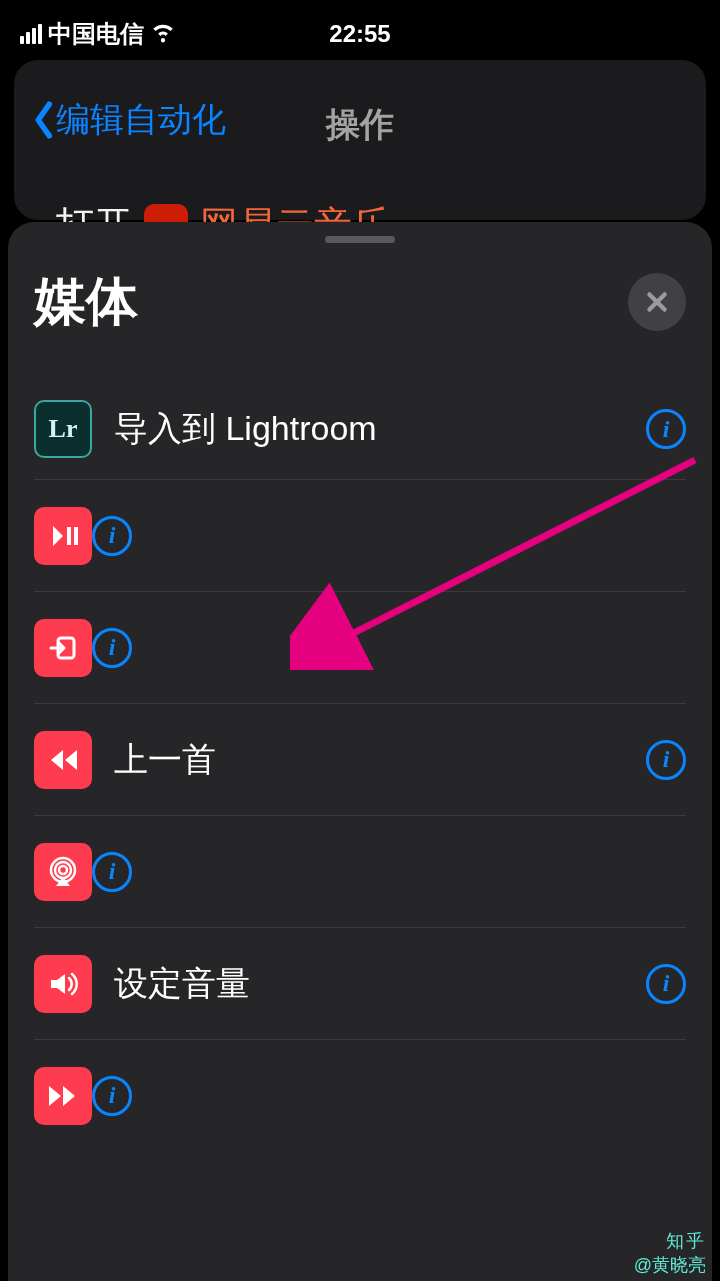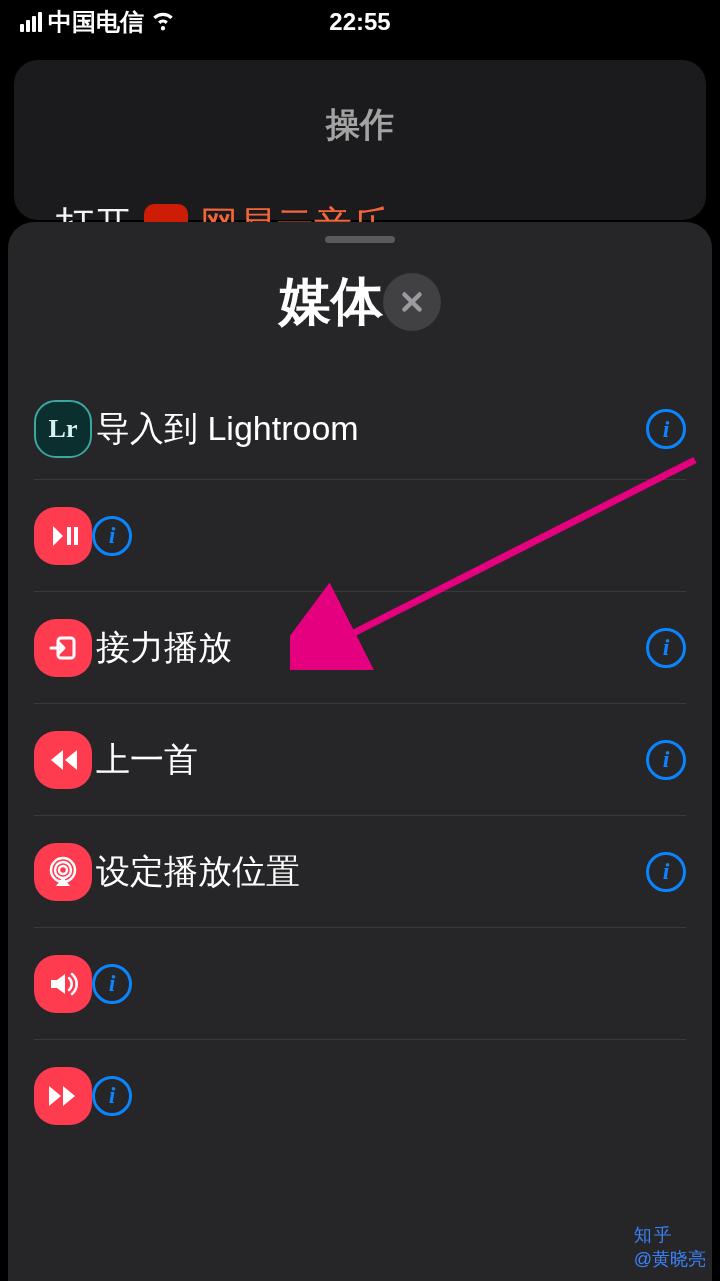"中国电信" .status-bar { top: 0 -> 12px }
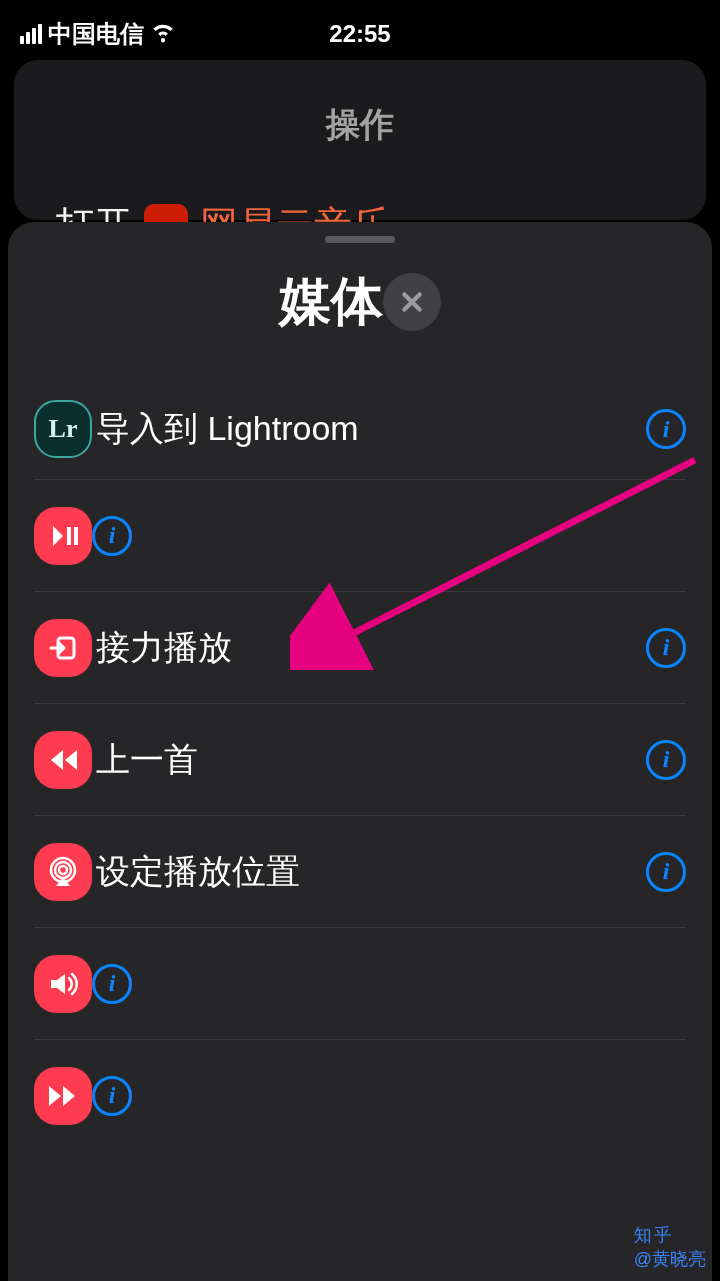"编辑自动化" div.nav-back { html: none -> <div> <svg> <path></path> </svg> <span>编辑自动化</span> </div> }
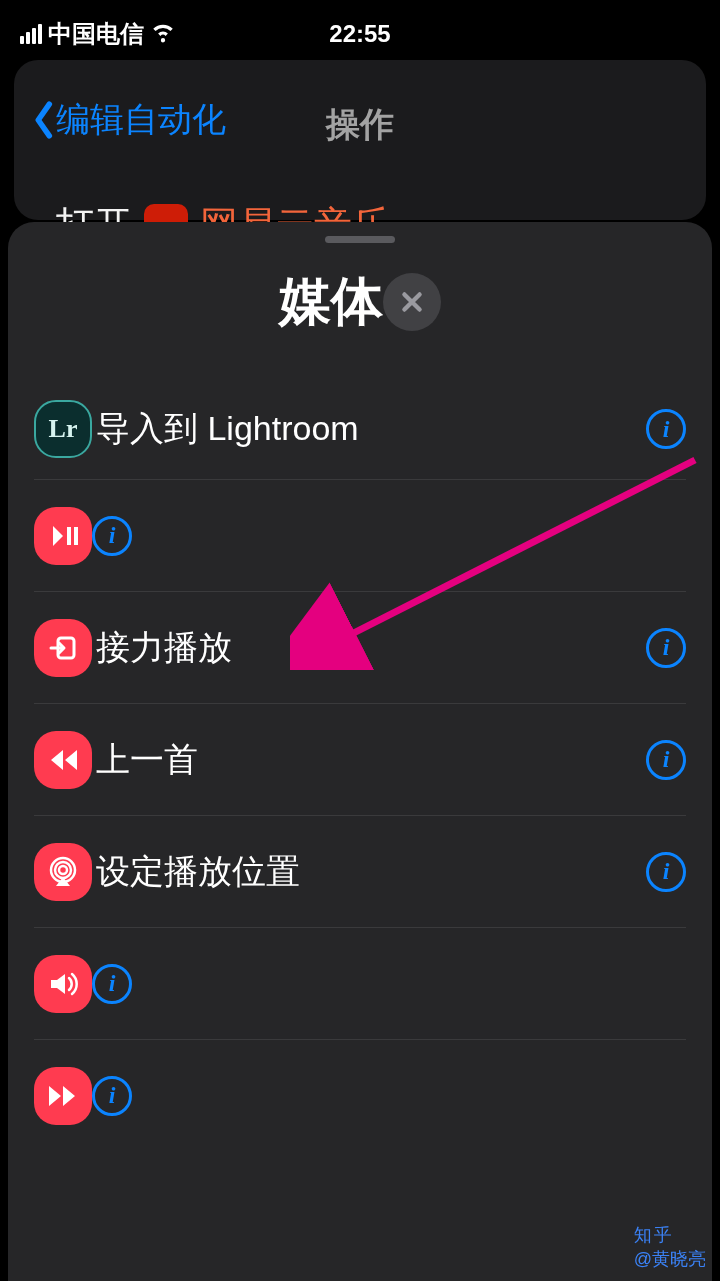"媒体" .sheet-header { justify-content: center -> space-between }
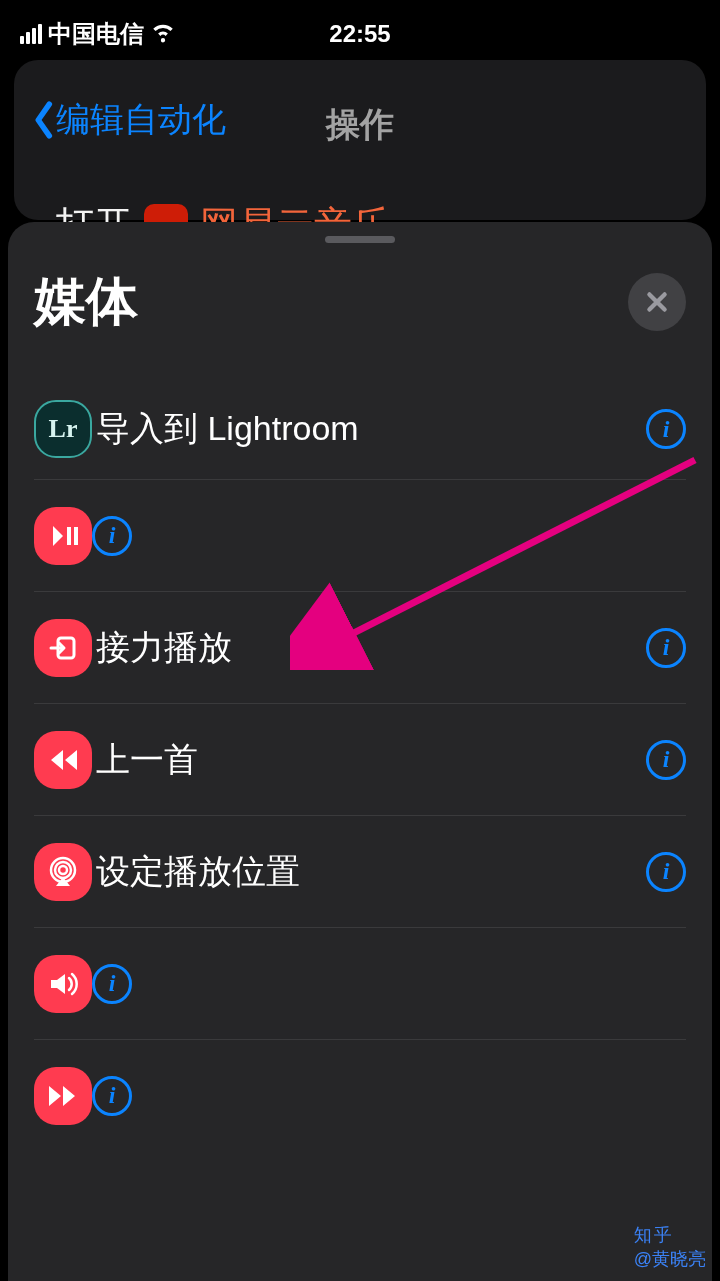"Lr" .icon-box { border-radius: 22px -> 10px }
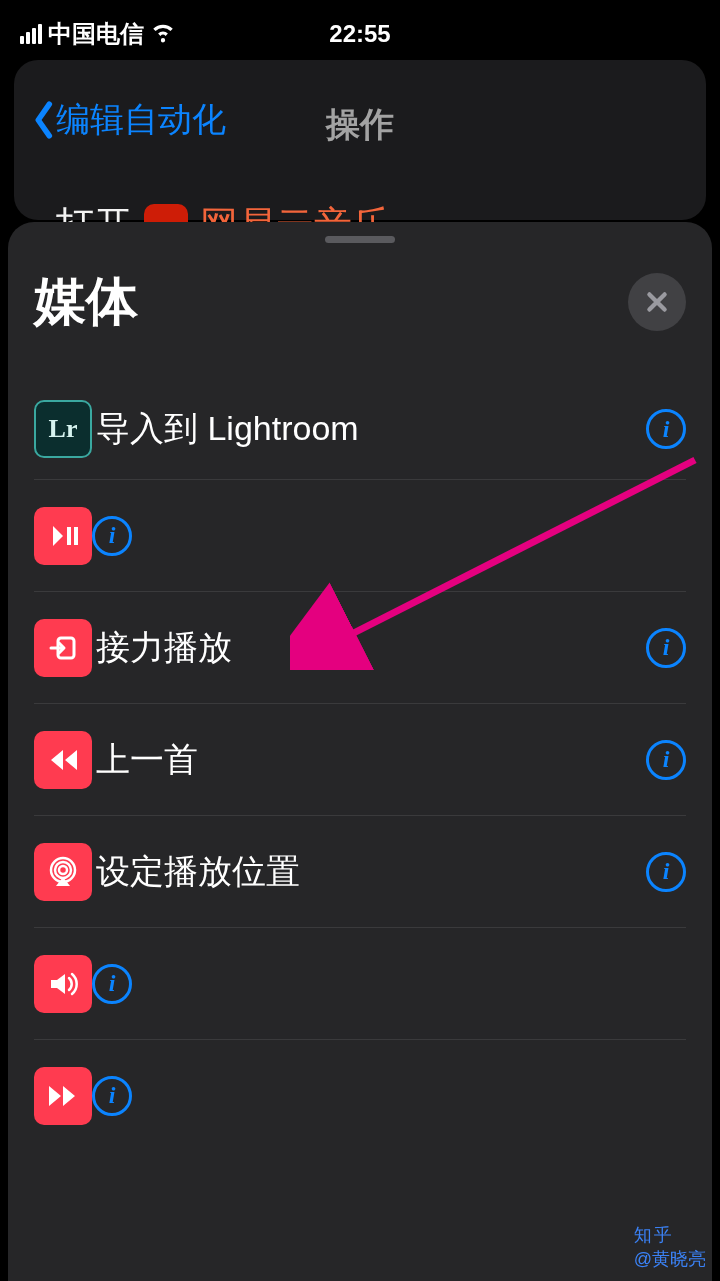"导入到 Lightroom" .item-label { padding-left: 4px -> 22px }
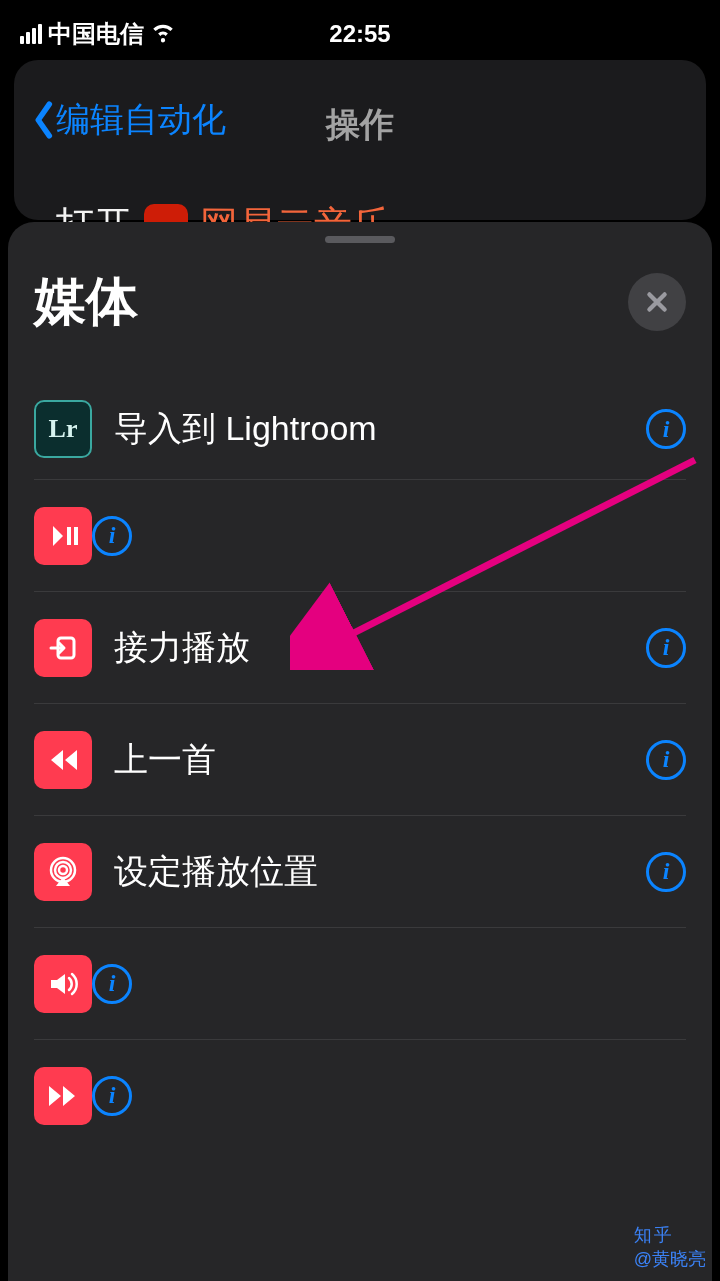"接力播放" div.item-label { html: <div>接力播放</div> -> none }
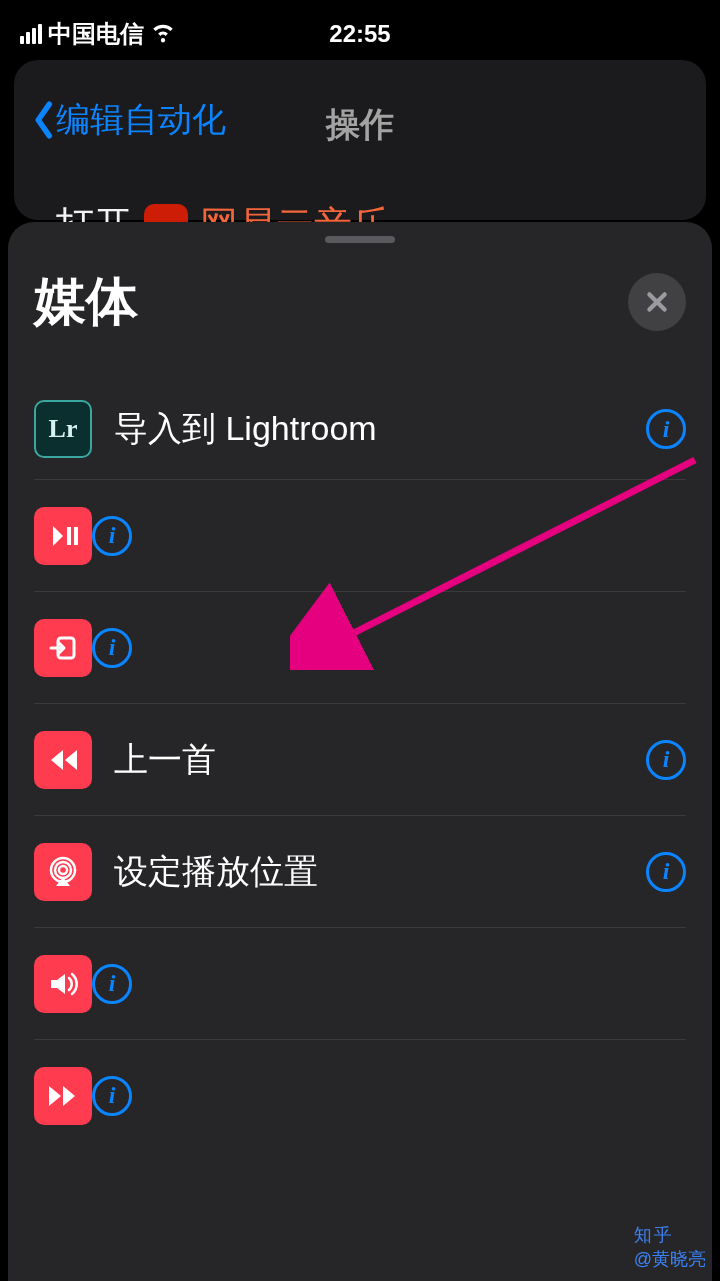"设定播放位置" div.item-label { html: <div>设定播放位置</div> -> none }
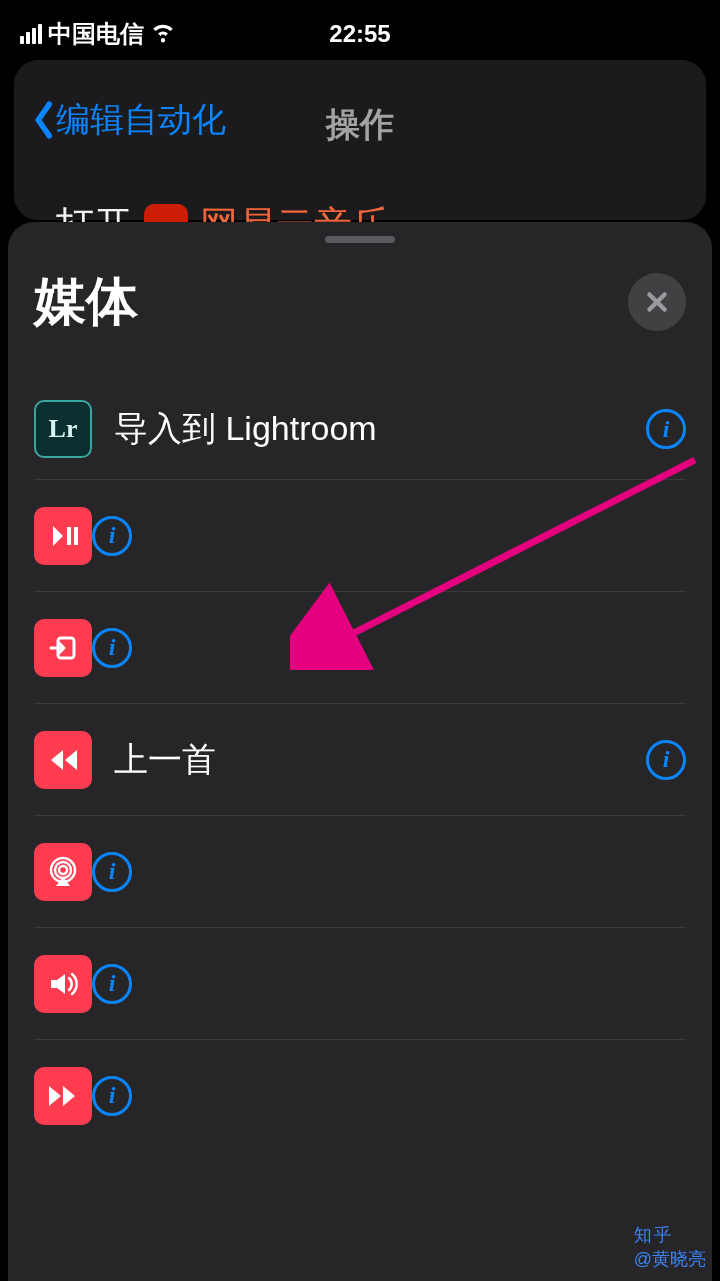"设定音量" div.item-label { html: none -> <div>设定音量</div> }
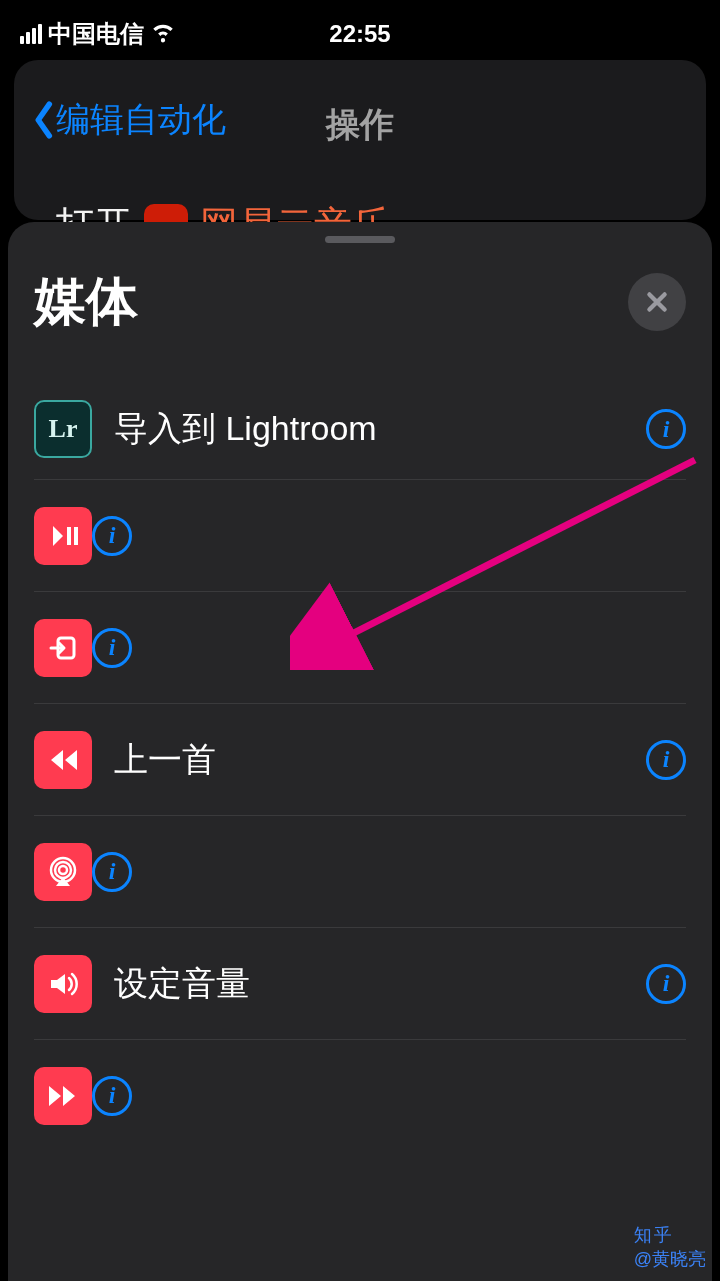"知乎" .watermark { bottom: 10px -> 4px; color: #3b82f6 -> #5eead4; text-align: left -> right }
